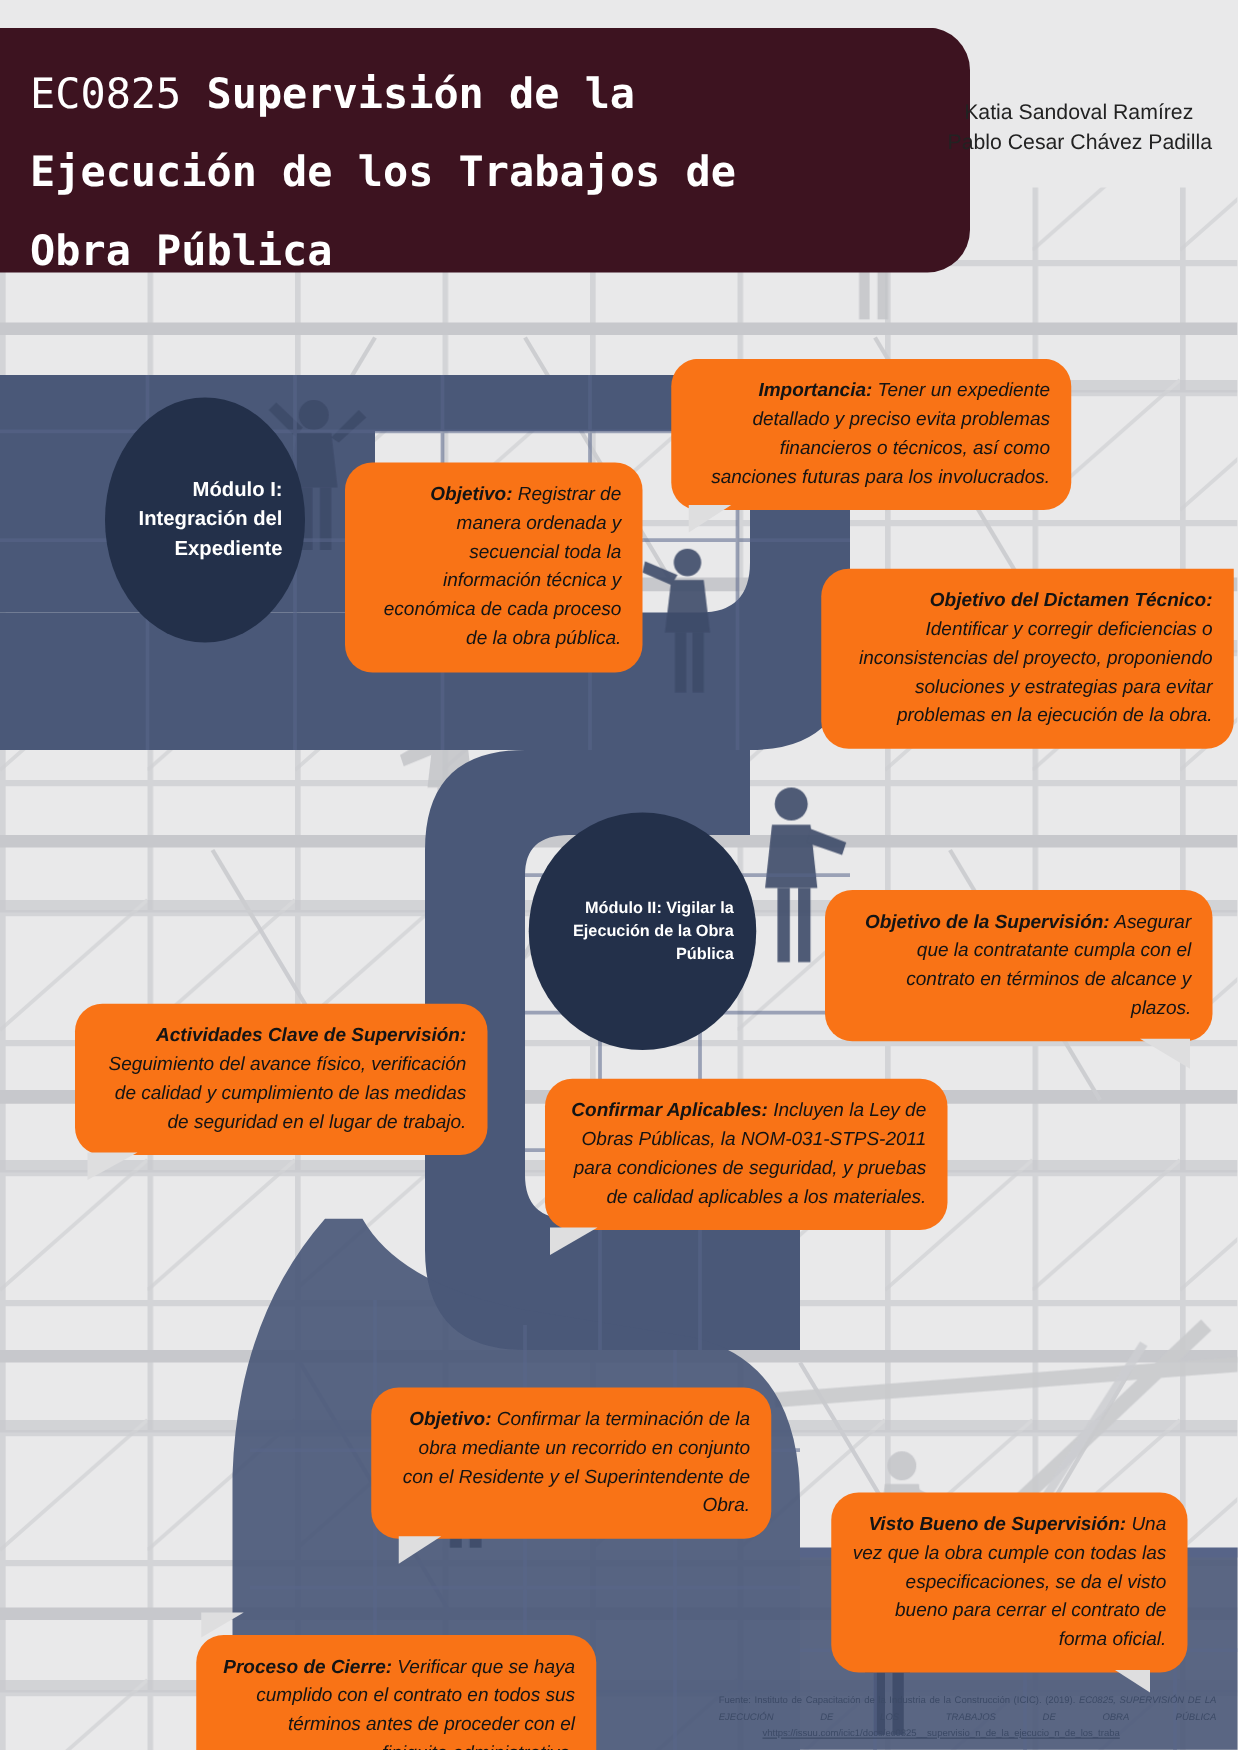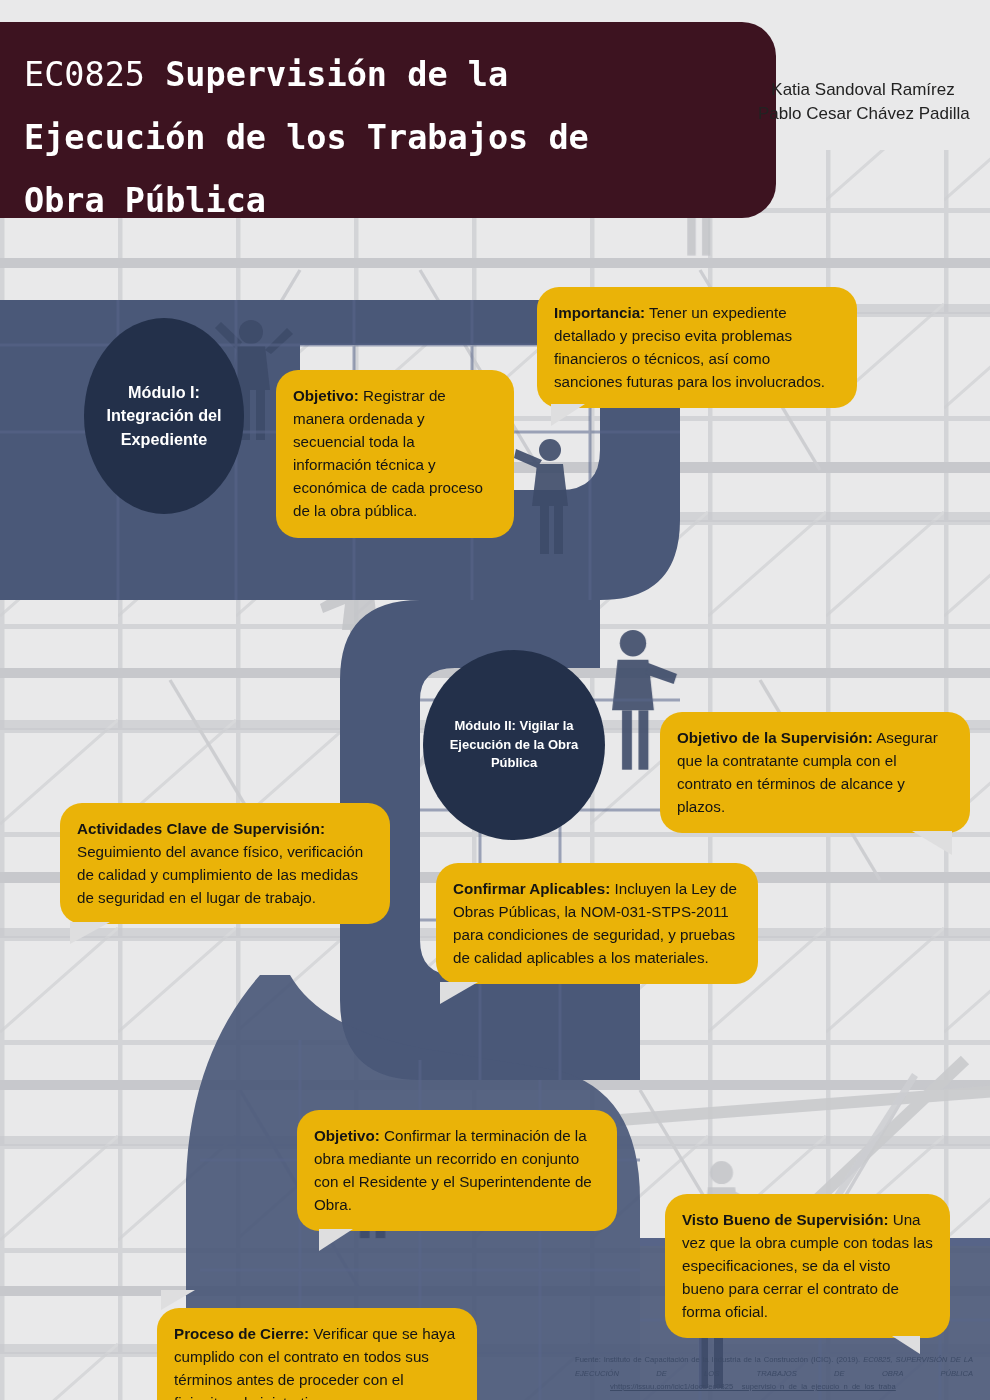"Importancia: Tener un expediente" .bubble { background: #eab308 -> #f97316; font-style: none -> italic; text-align: left -> right }
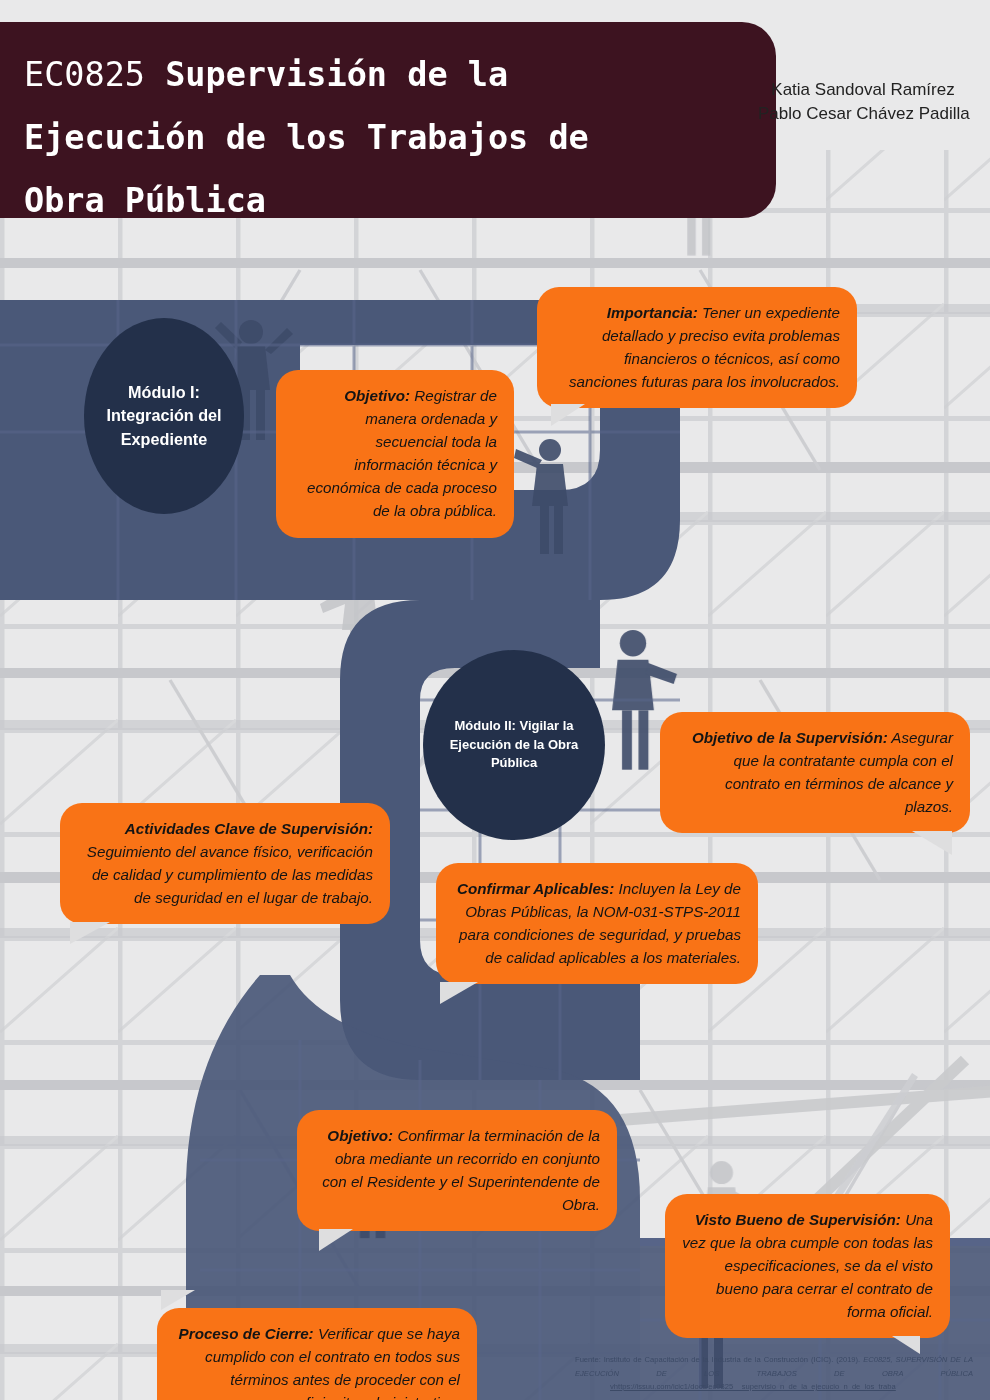"Módulo I: Integración del Expediente" .module { text-align: center -> right }
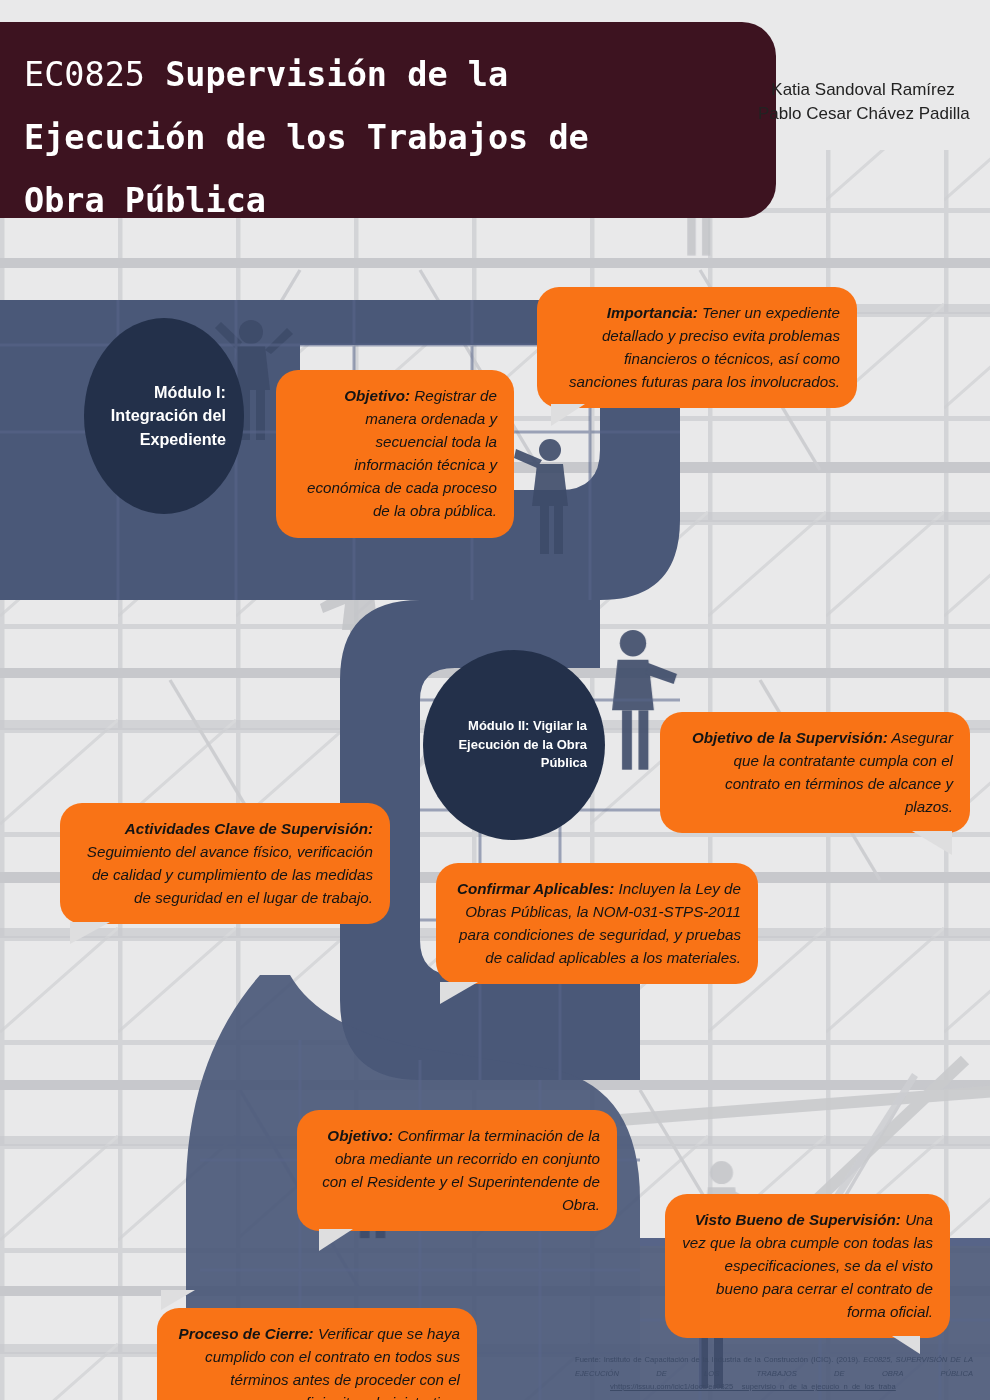"Objetivo del Dictamen Técnico:" div.bubble { html: none -> <div> <b>Objetivo del Dictamen Técnico:</b><span> Identificar y corregir deficiencias o inconsistencias del proyecto, proponiendo soluciones y estrategias para evitar problemas en la ejecución de la obra.</span> </div> }
